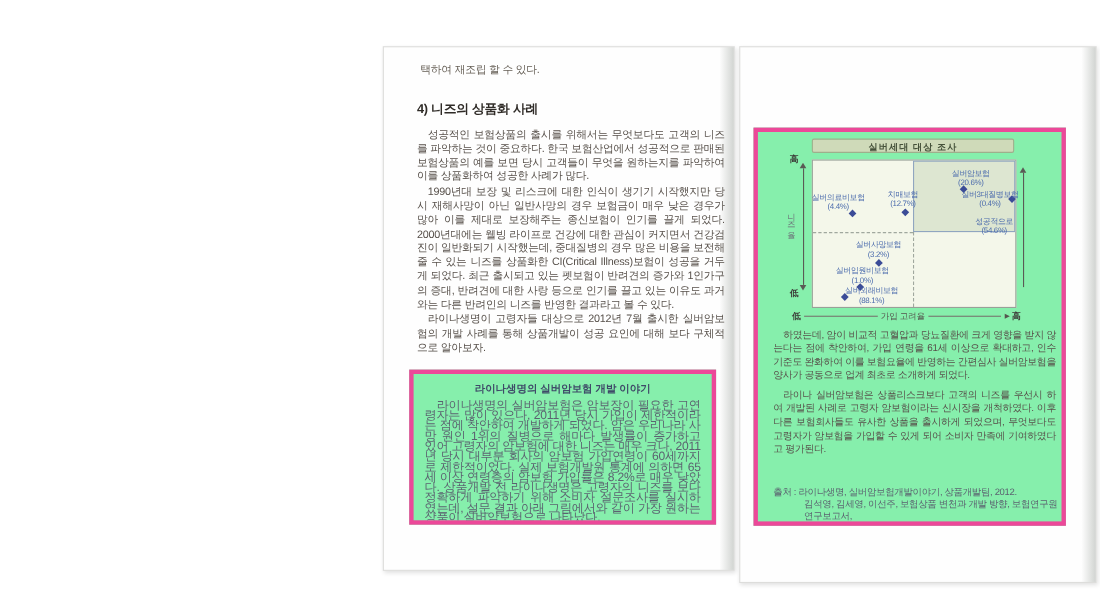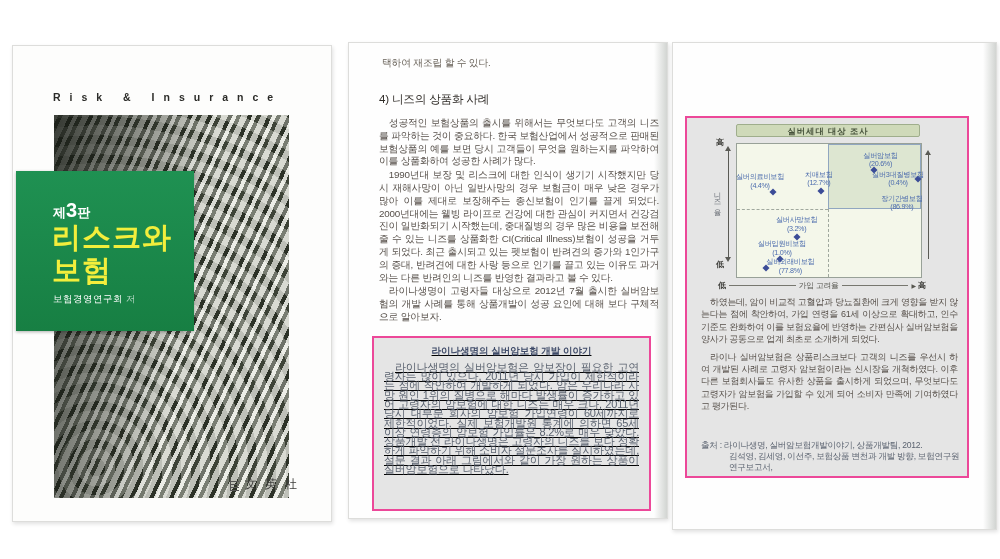"Risk & Insurance" div.page { html: <div> <div>Risk &amp; Insurance</div> <div></div> <div> <div><span>제</span><span>3</span><span>판</span></div> <div> <div>리스크와</div> <div>보험</div> </div> <div><span>보험경영연구회</span><span>저</span></div> </div> <div> <span></span> <span>文英社</span> </div> </div> -> none }
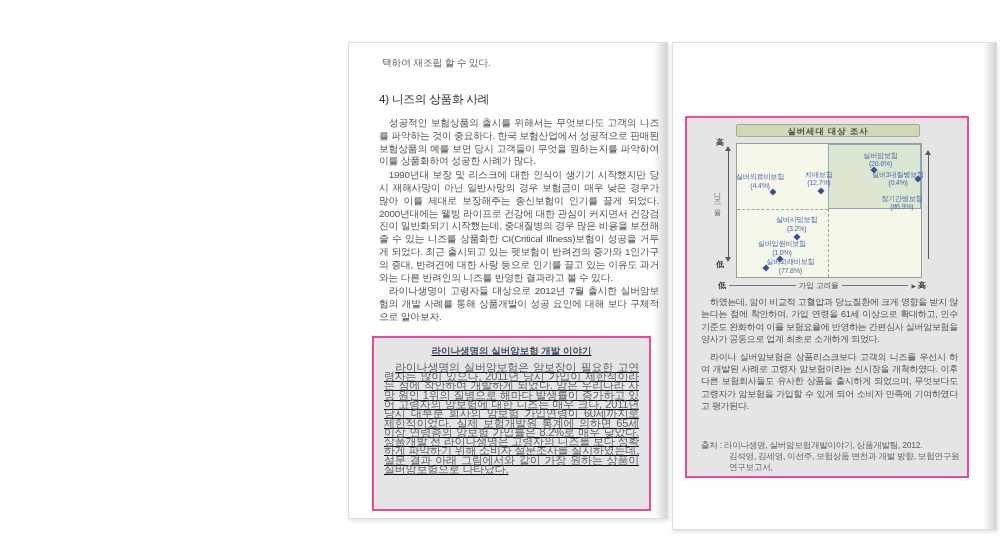"4) 니즈의 상품화 사례" .sec-heading { font-weight: normal -> bold }
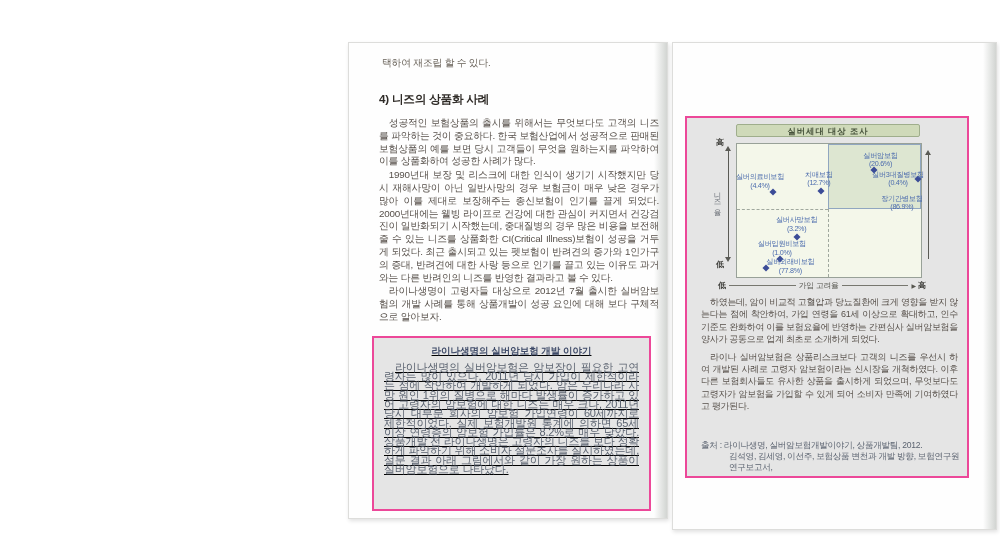"실버세대 대상 조사" .callout { background: #e5e5e5 -> #86efac; border: 2px solid #ec4899 -> 4px solid #ec4899; text-decoration: underline -> none }
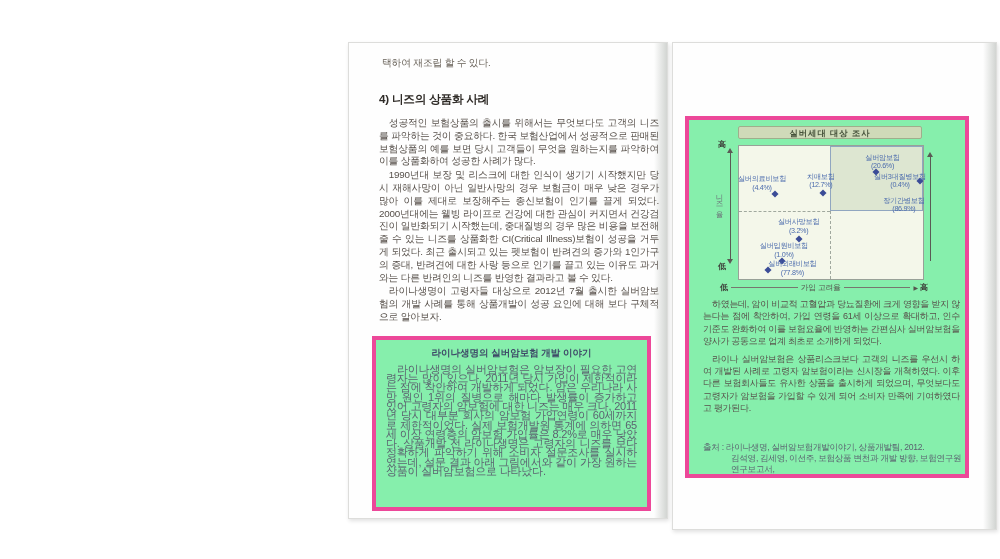"장기간병보험" div { text: 장기간병보험 -> 성공적으로 }
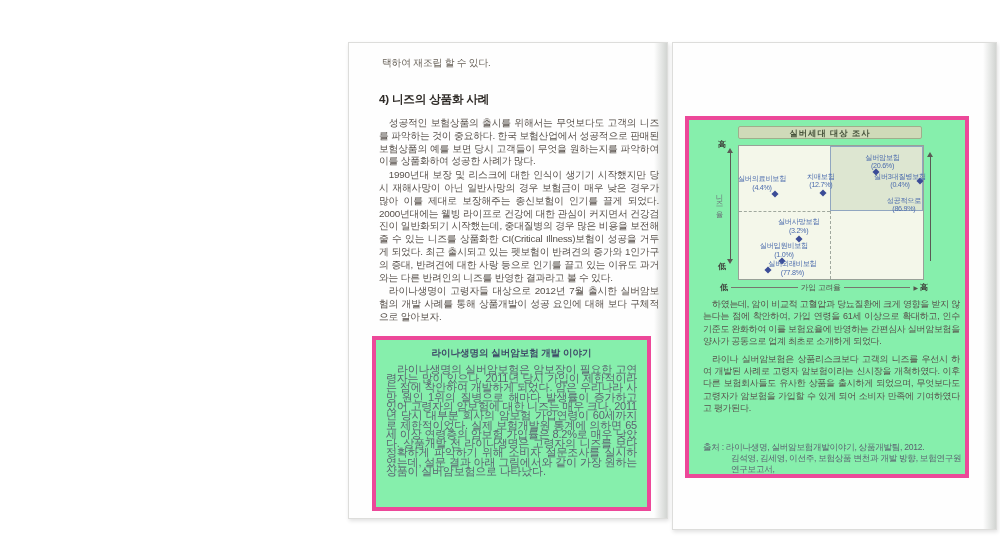"(86.9%)" div { text: 86.9% -> 54.6% }
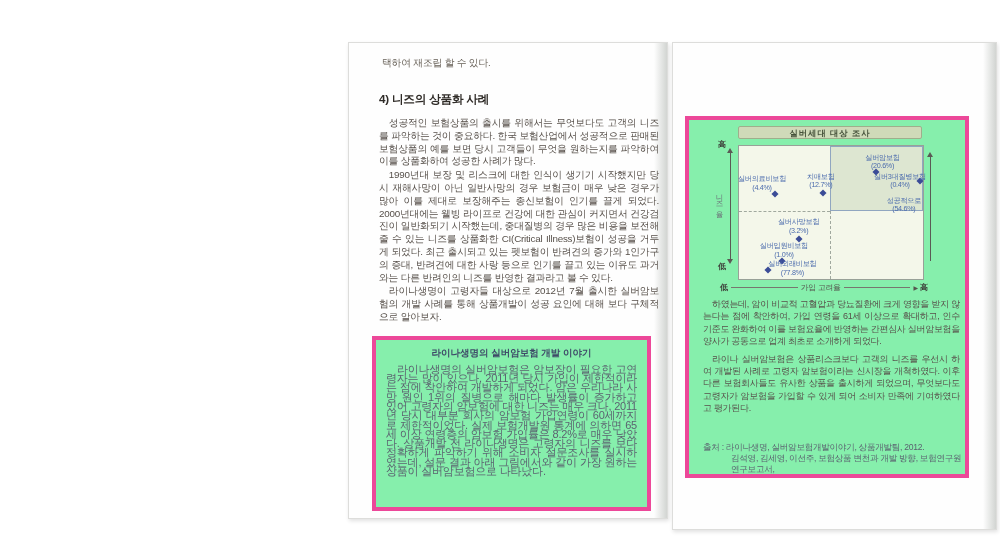"(77.8%)" div { text: 77.8% -> 88.1% }
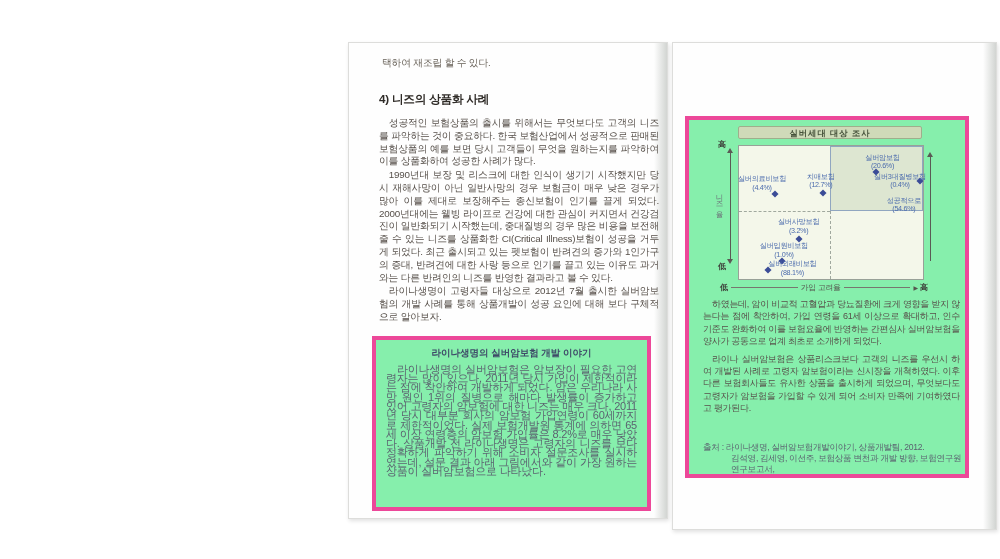"라이나생명의 실버암보험 개발 이야기" .mid-box { height: 175px -> 141px }
